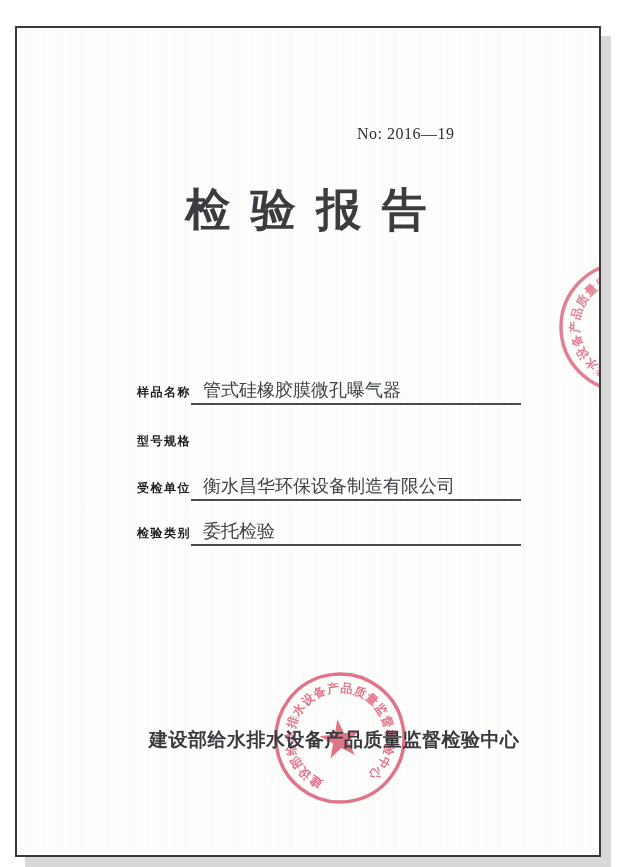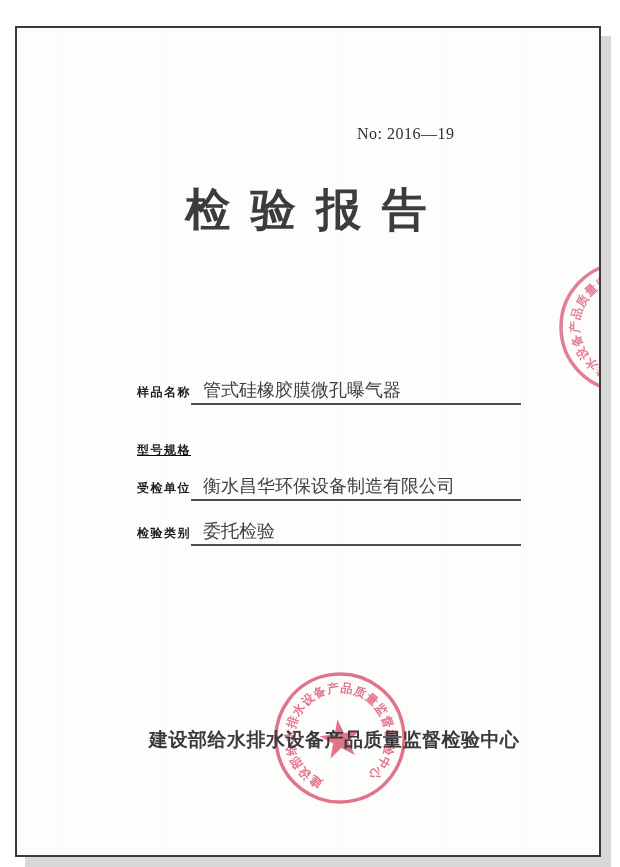"型号规格" .row-2 { text-decoration: underline -> none; top: 408px -> 399px }
